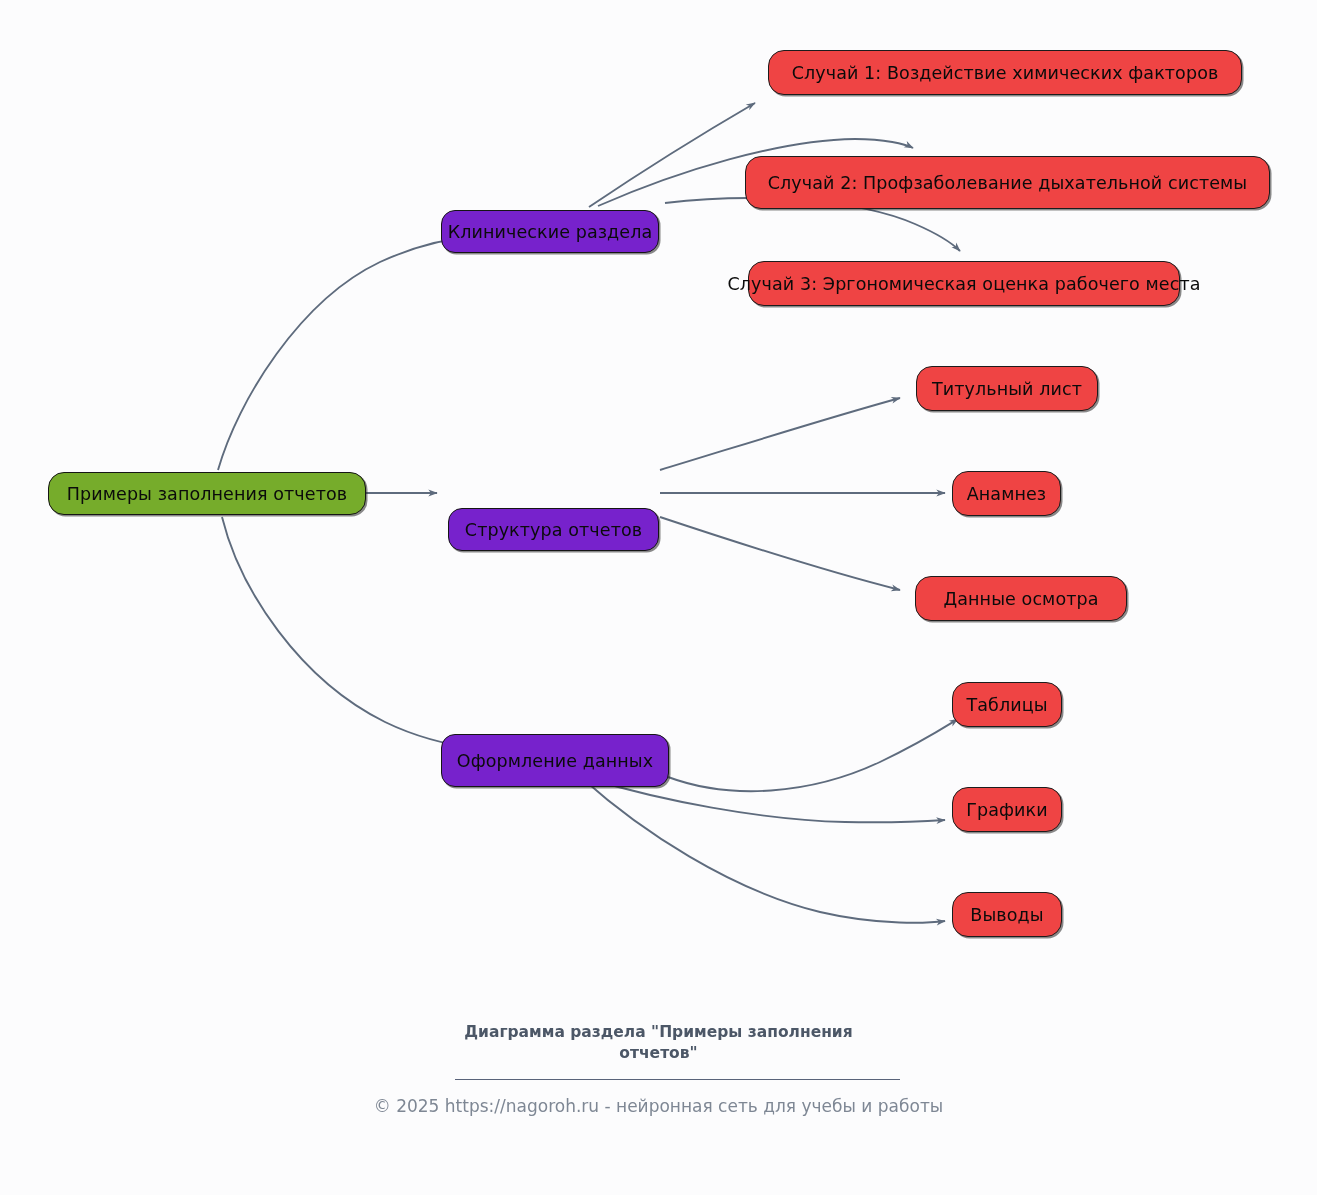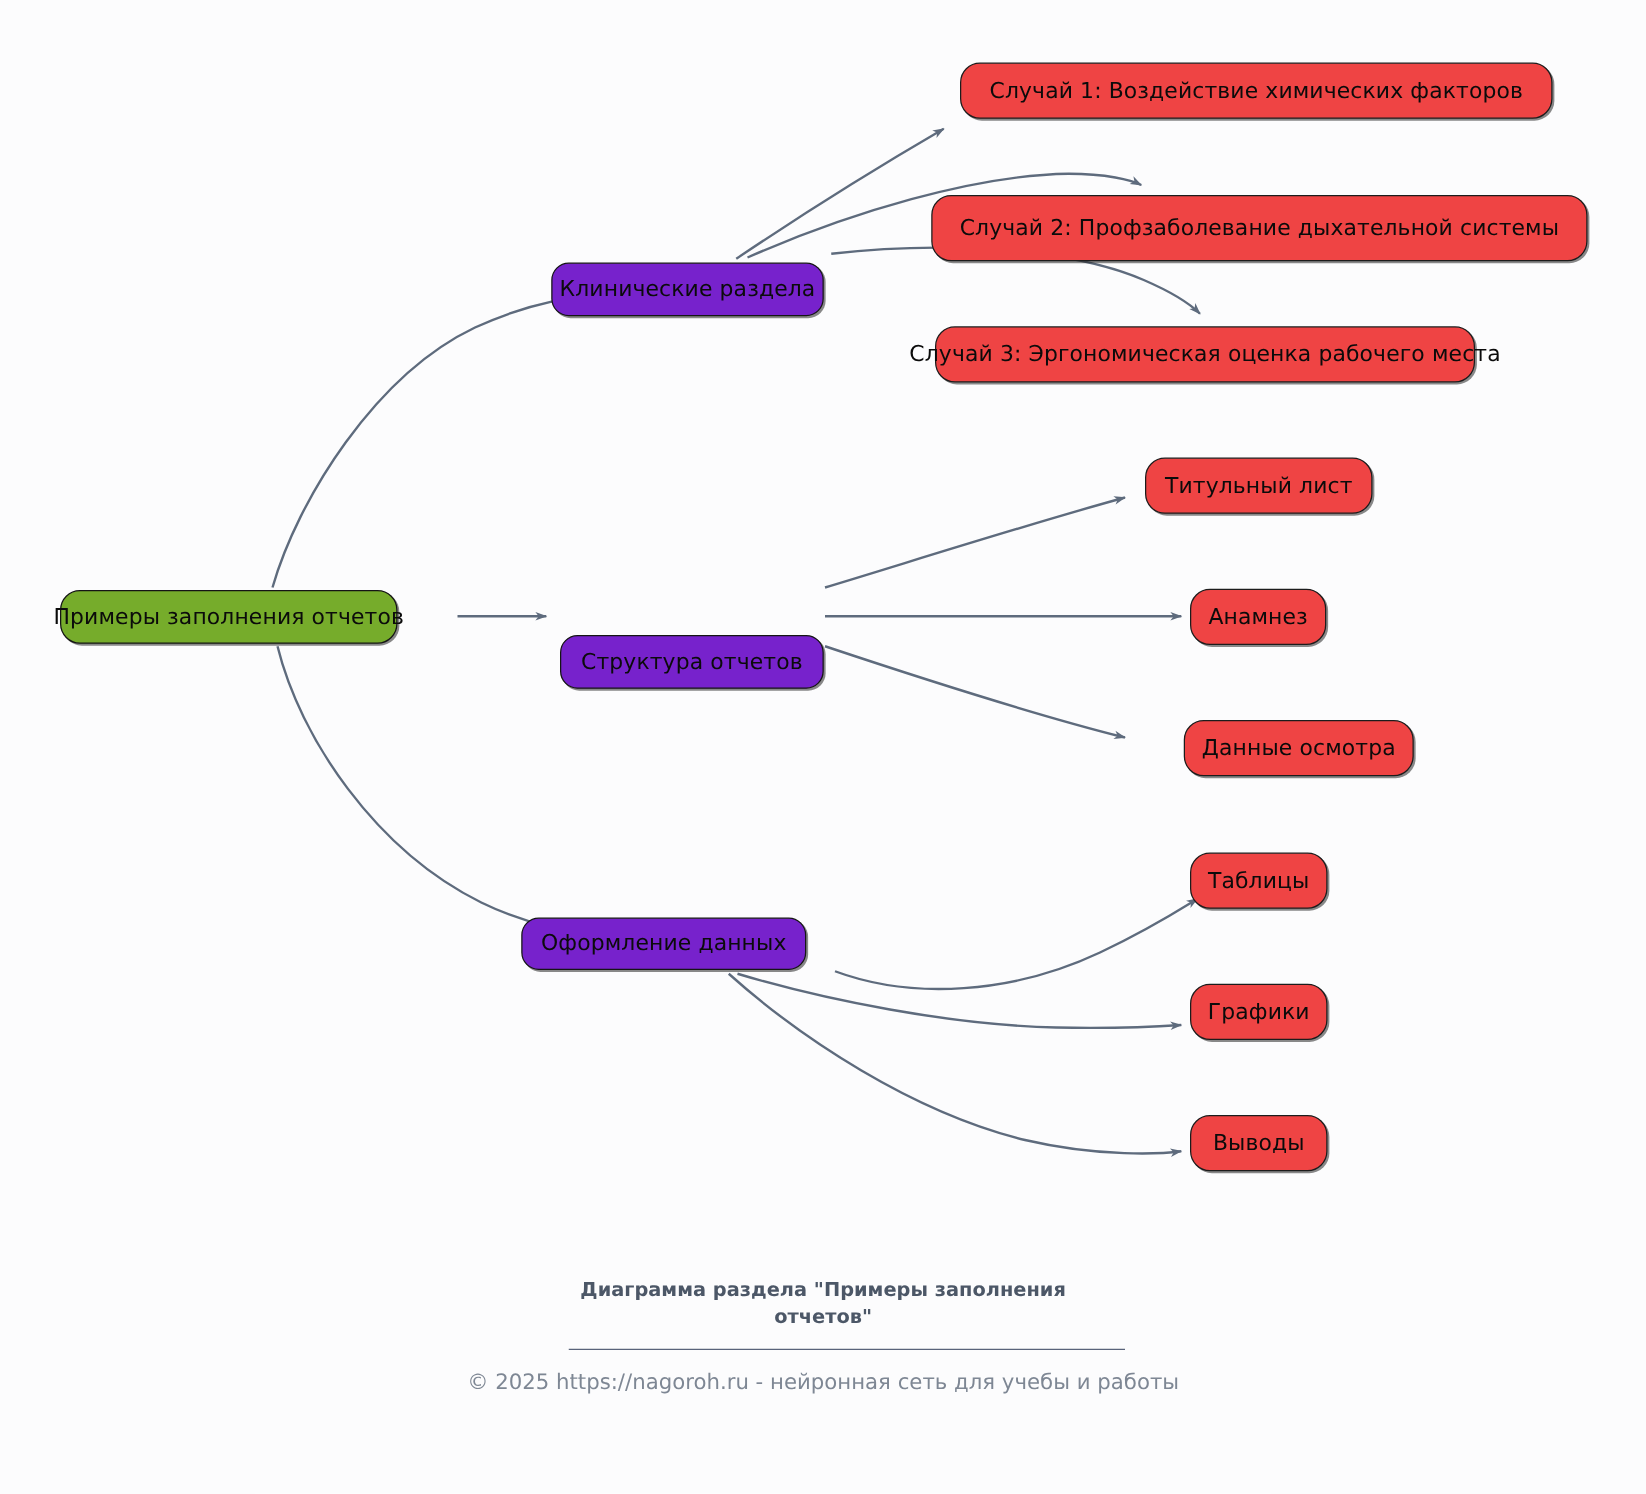"Примеры заполнения отчетов" div.node { width: 270px -> 318px }
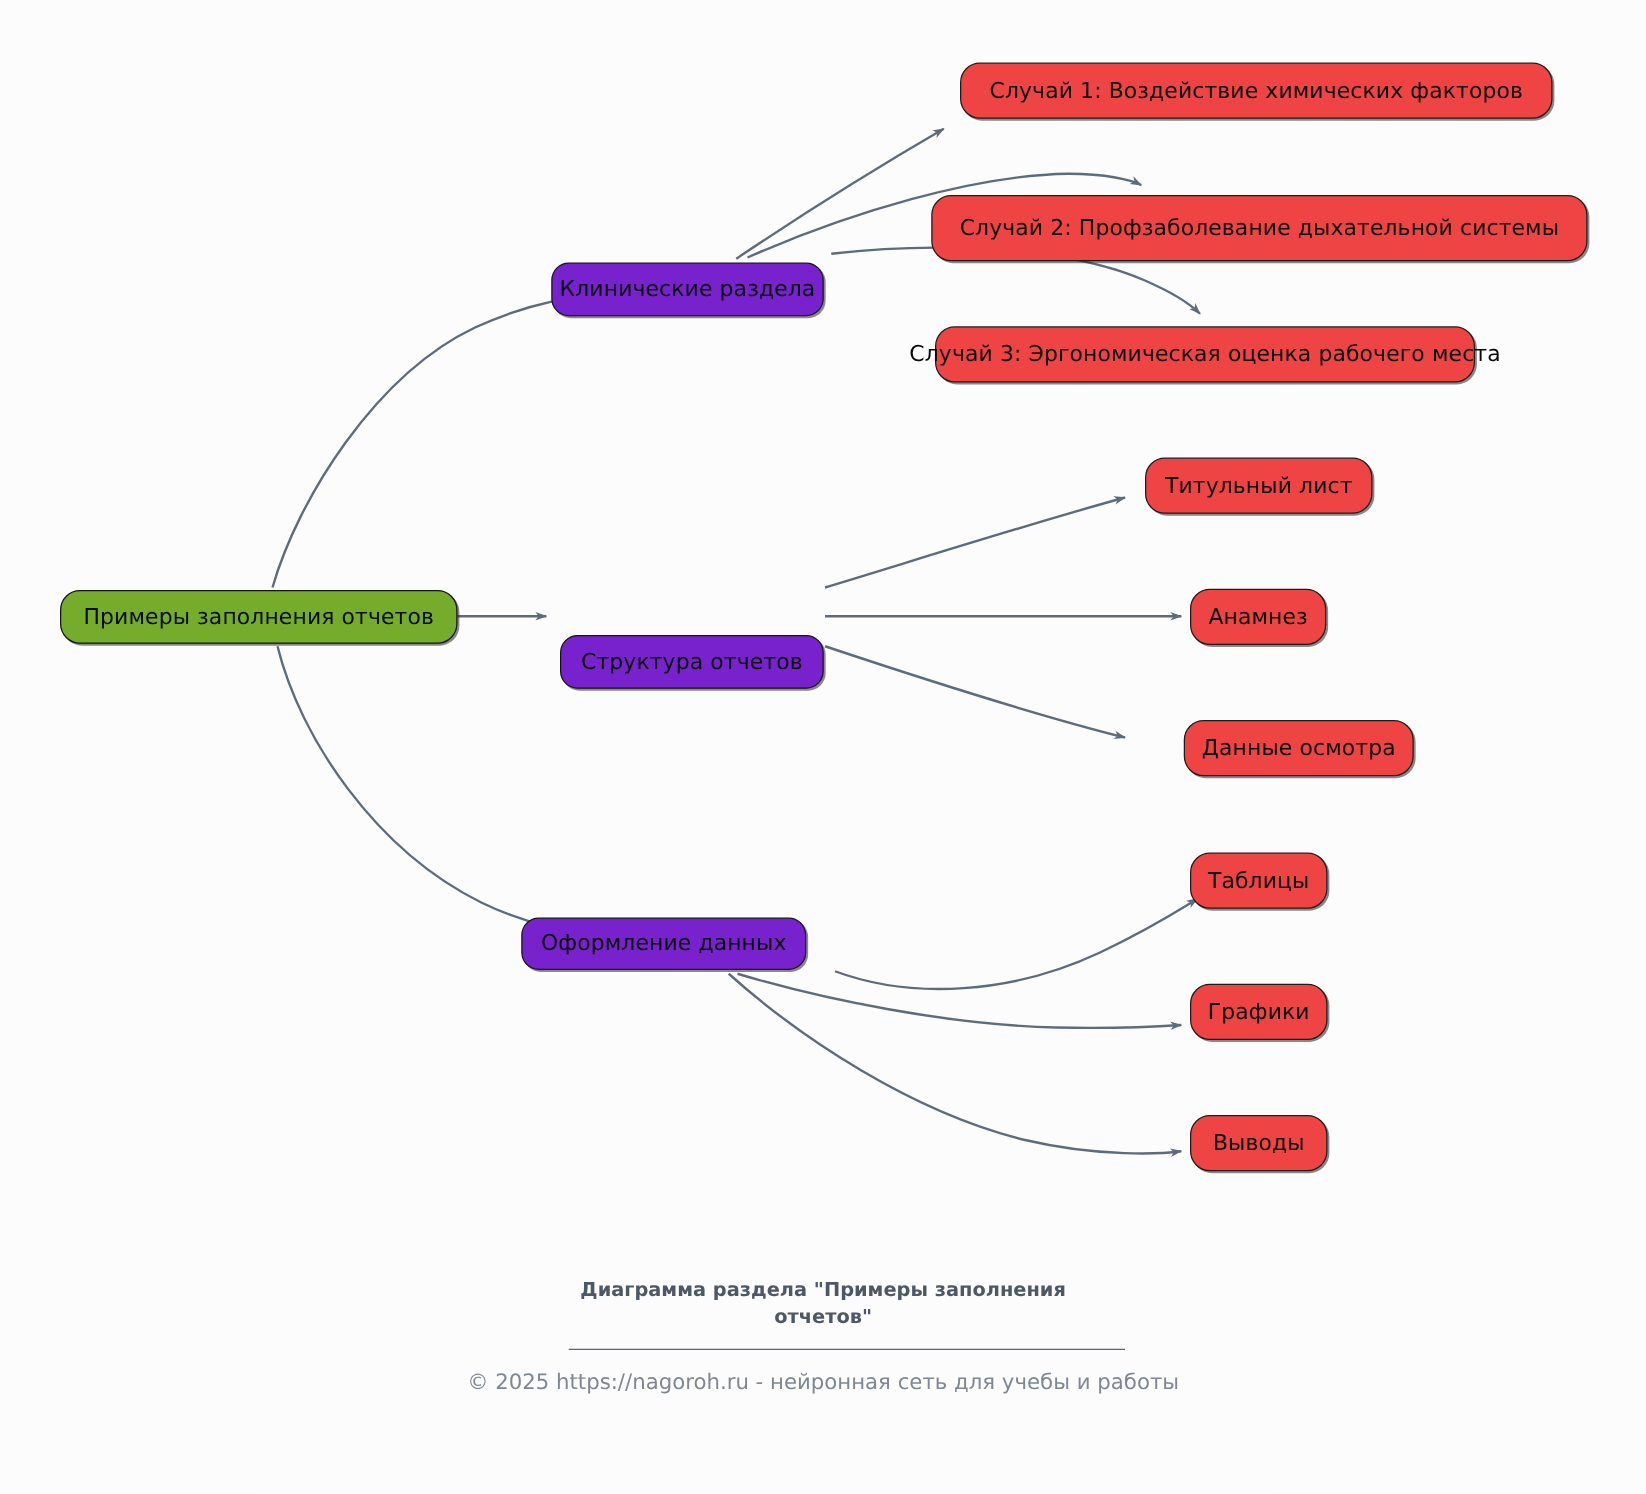"Данные осмотра" div.node { margin-left: 32px -> none; width: 184px -> 212px }
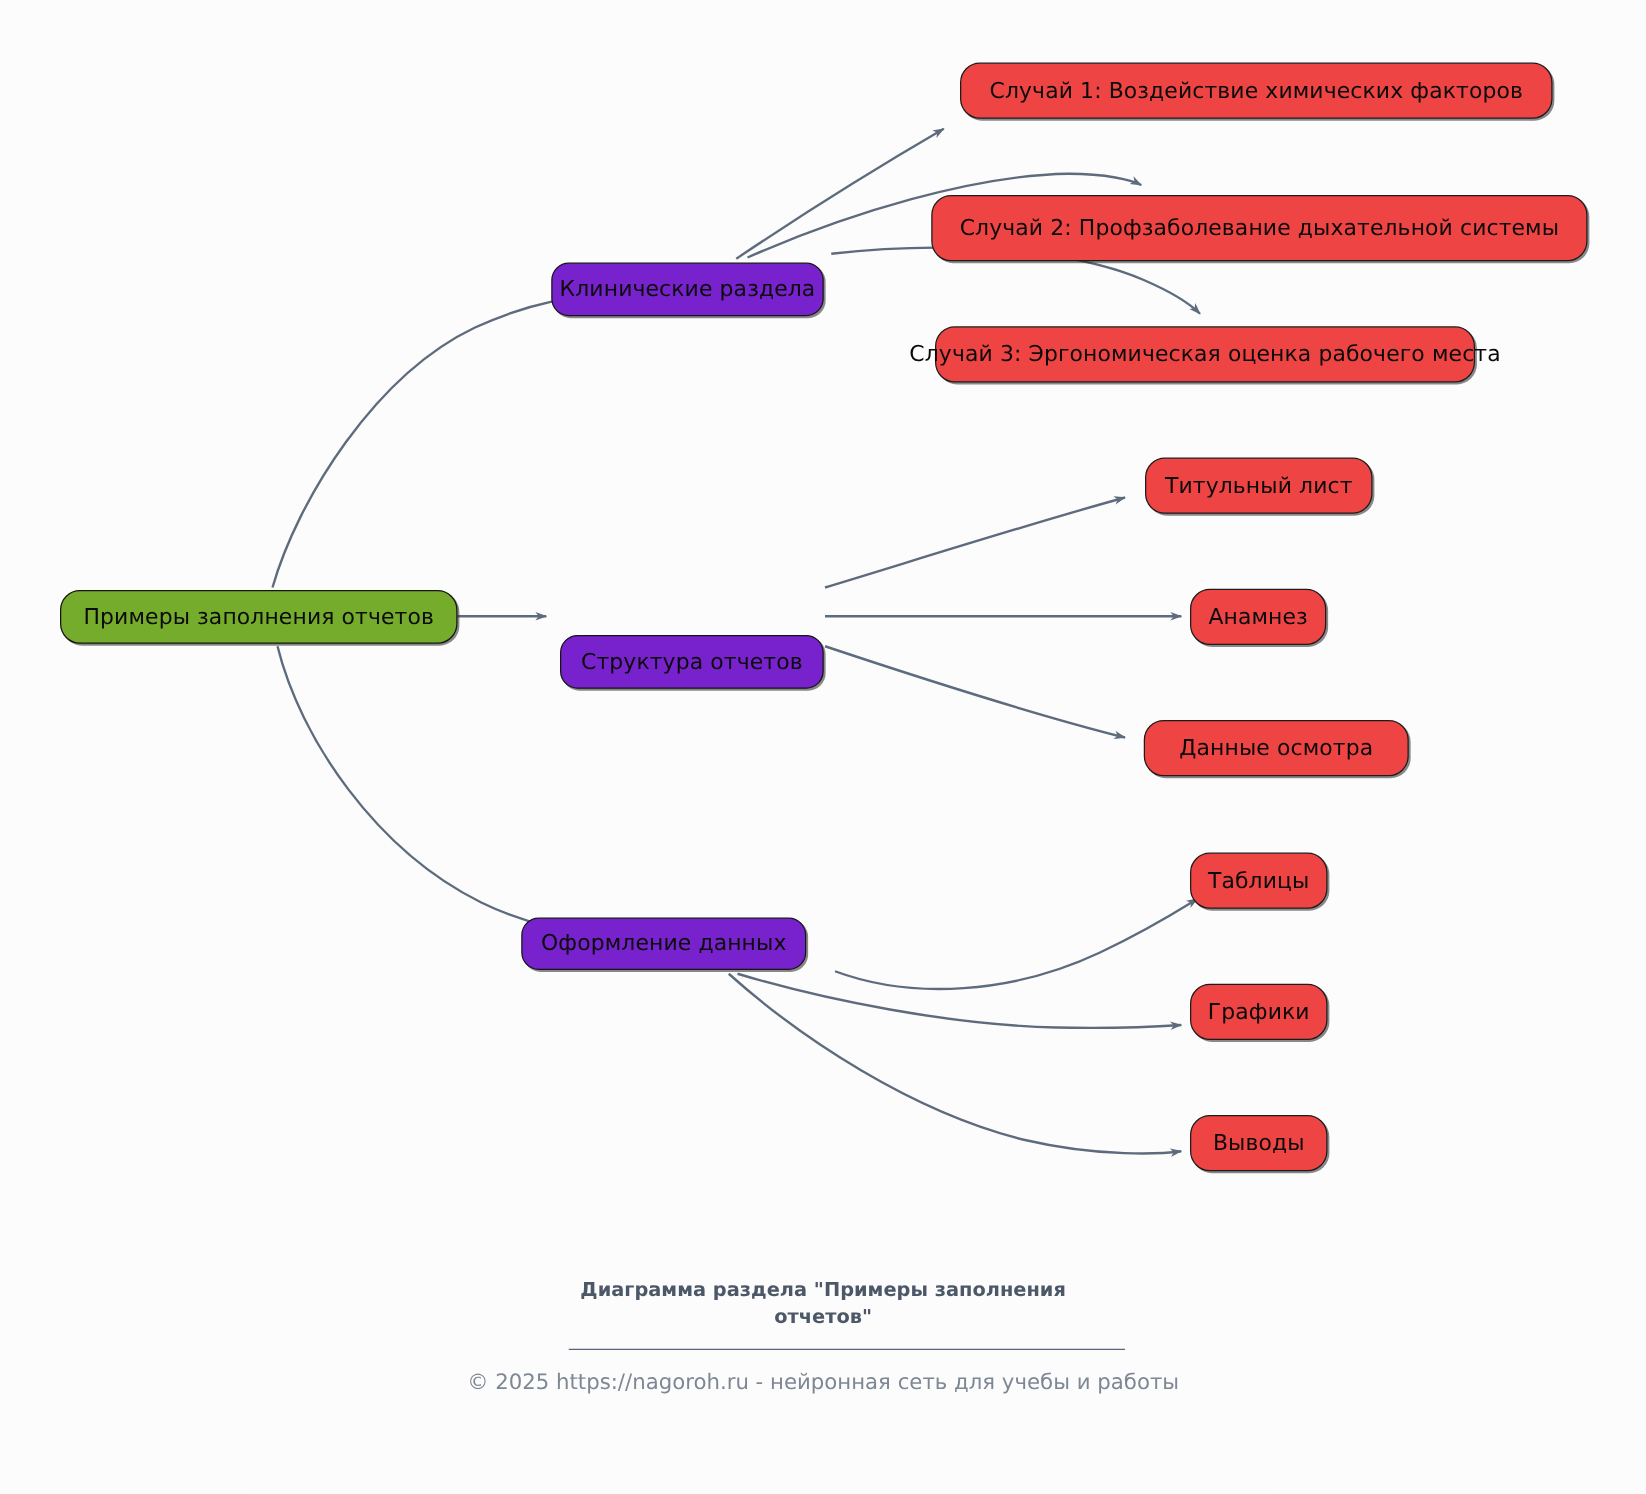"Оформление данных" div.node { height: 42px -> 53px; left: 417px -> 441px }
